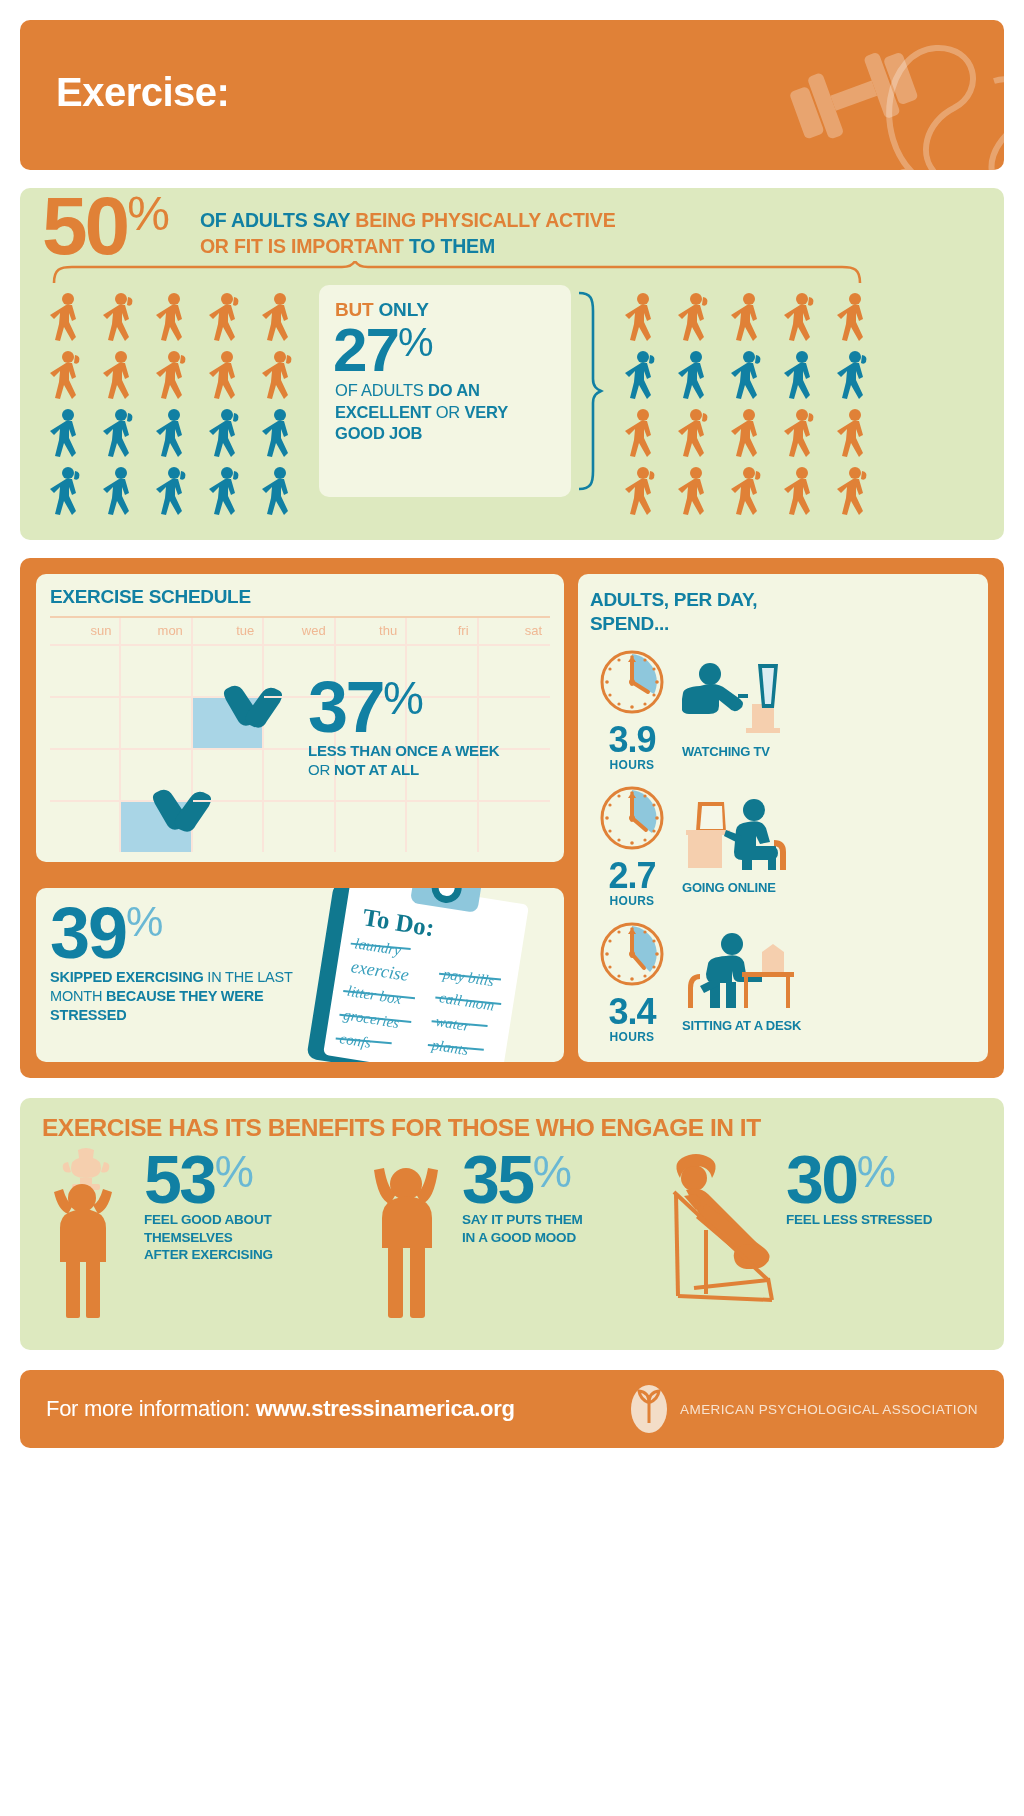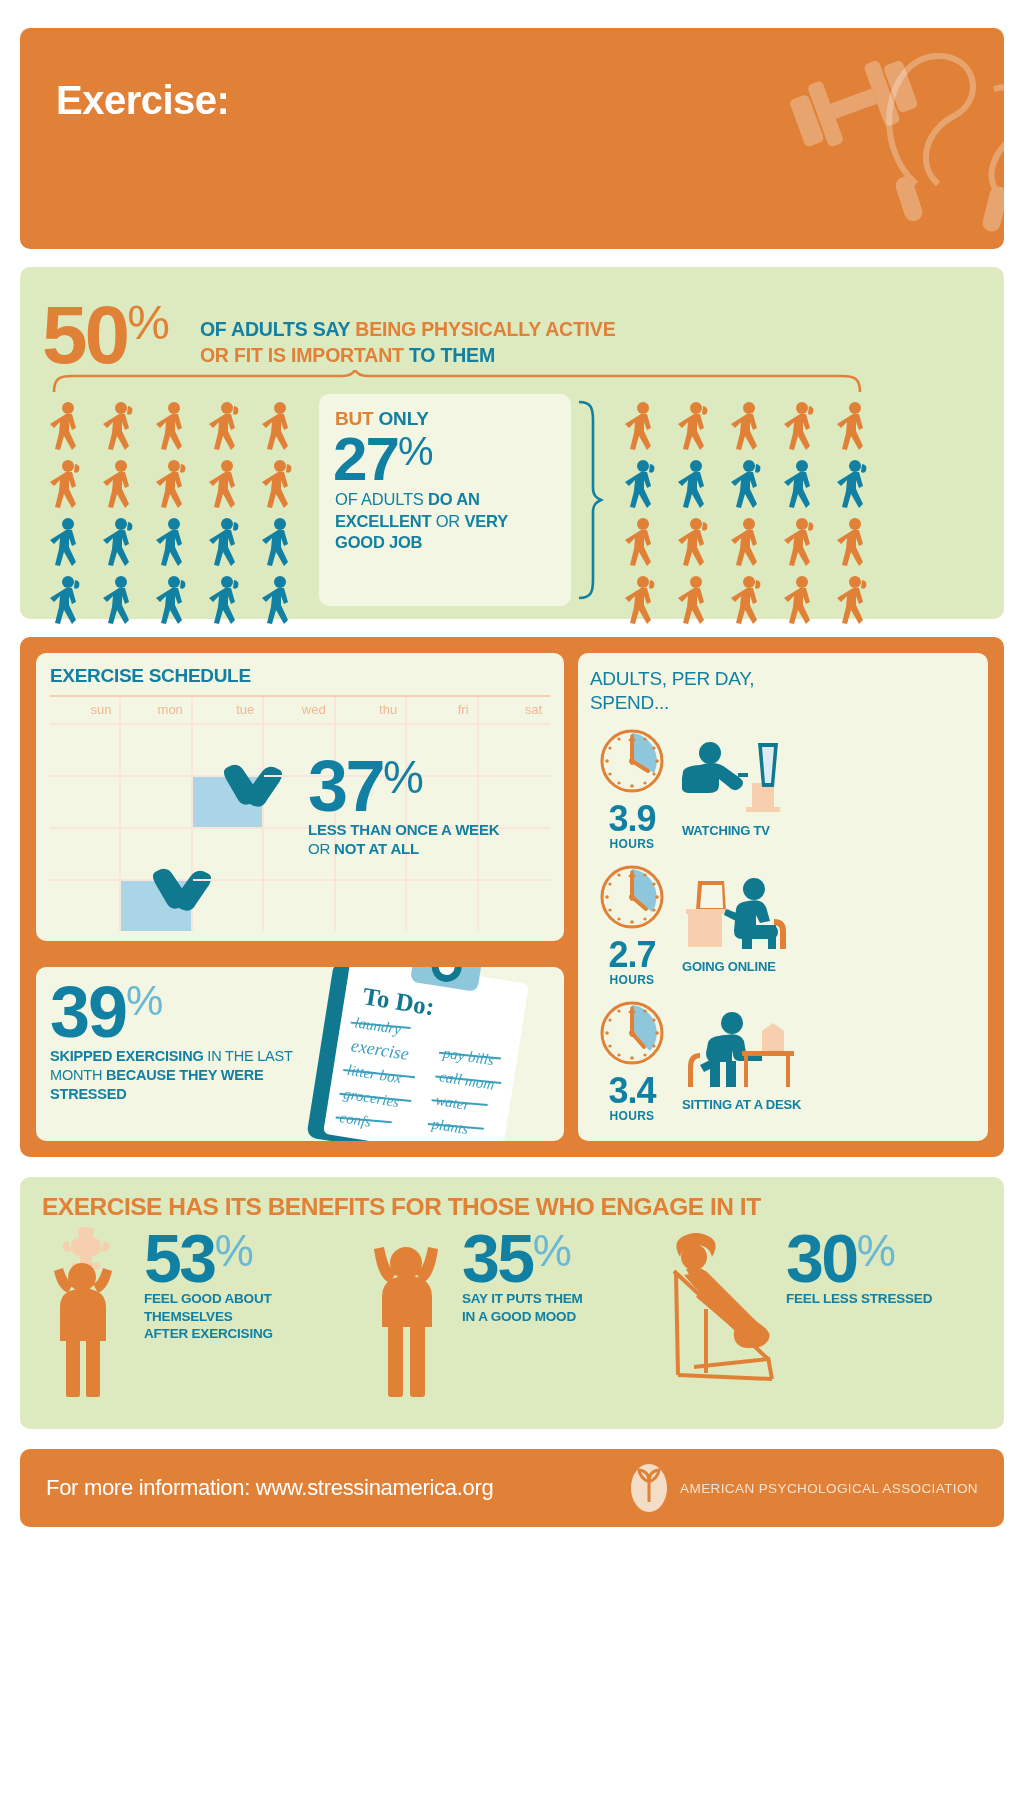"Exercise:" .header { height: 221px -> 150px; margin-top: 28px -> 20px }
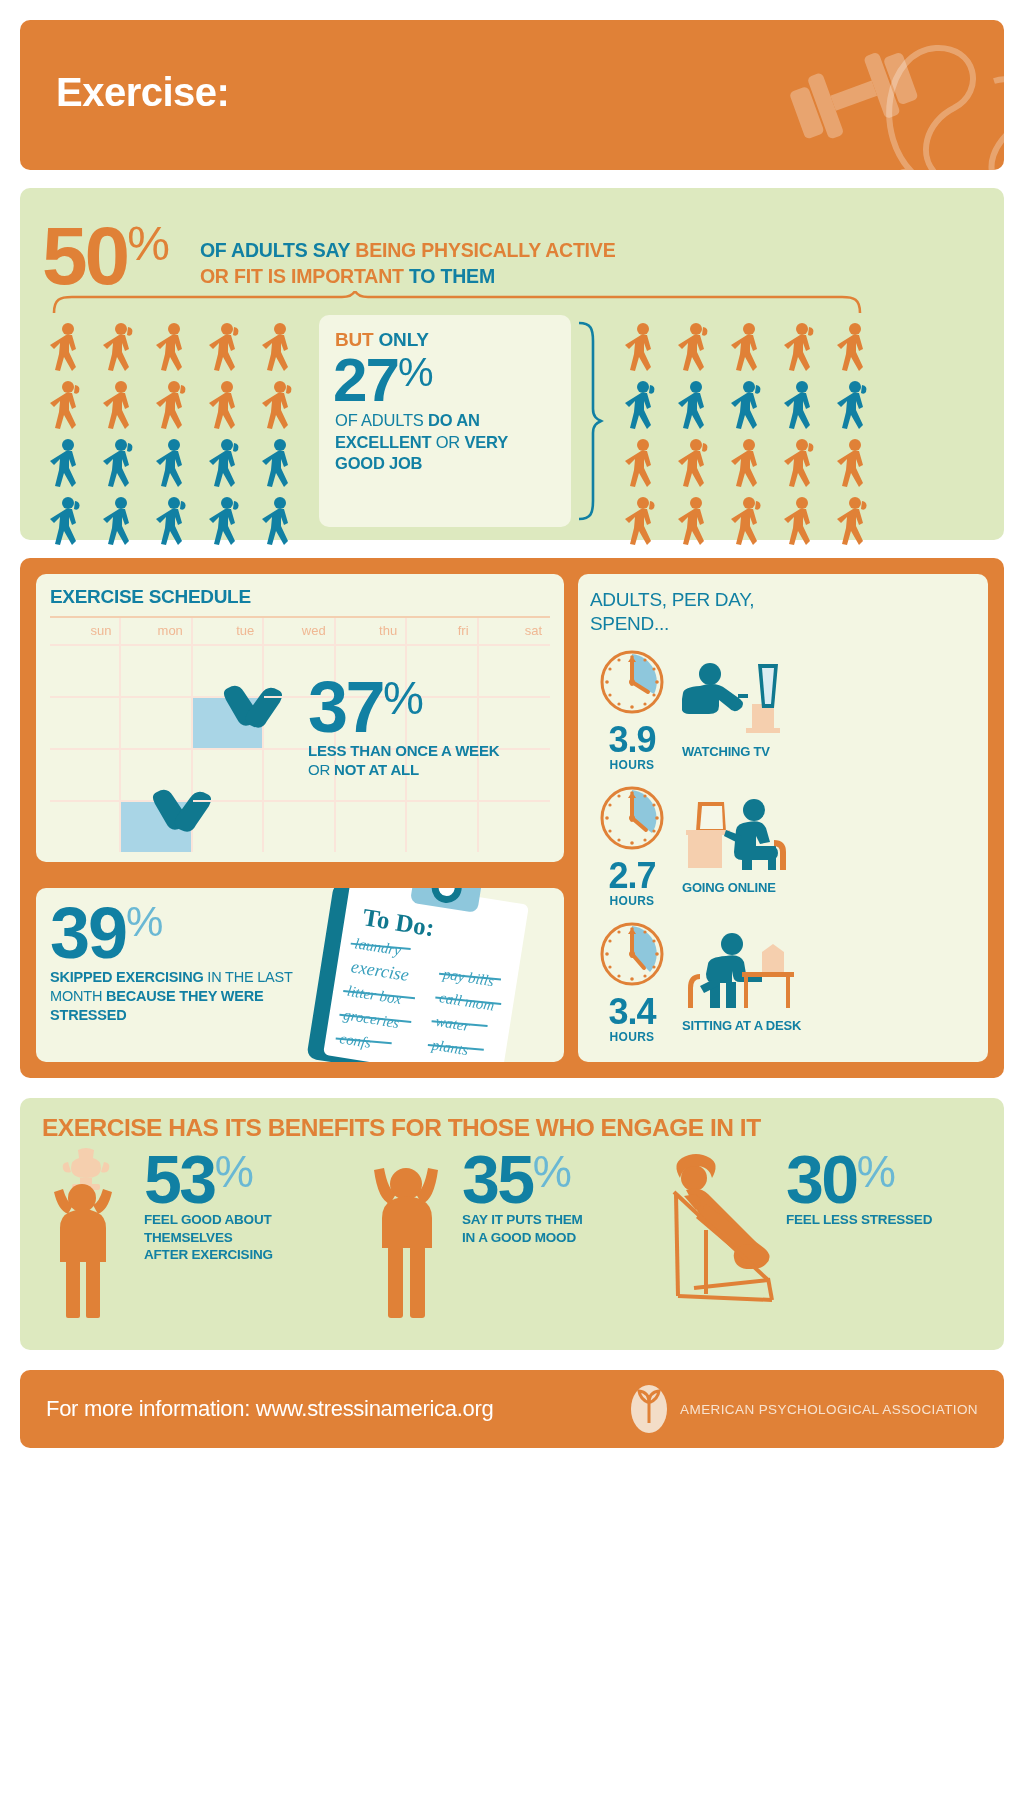"50" .sec1 { padding: 34px 22px -> 4px 22px }
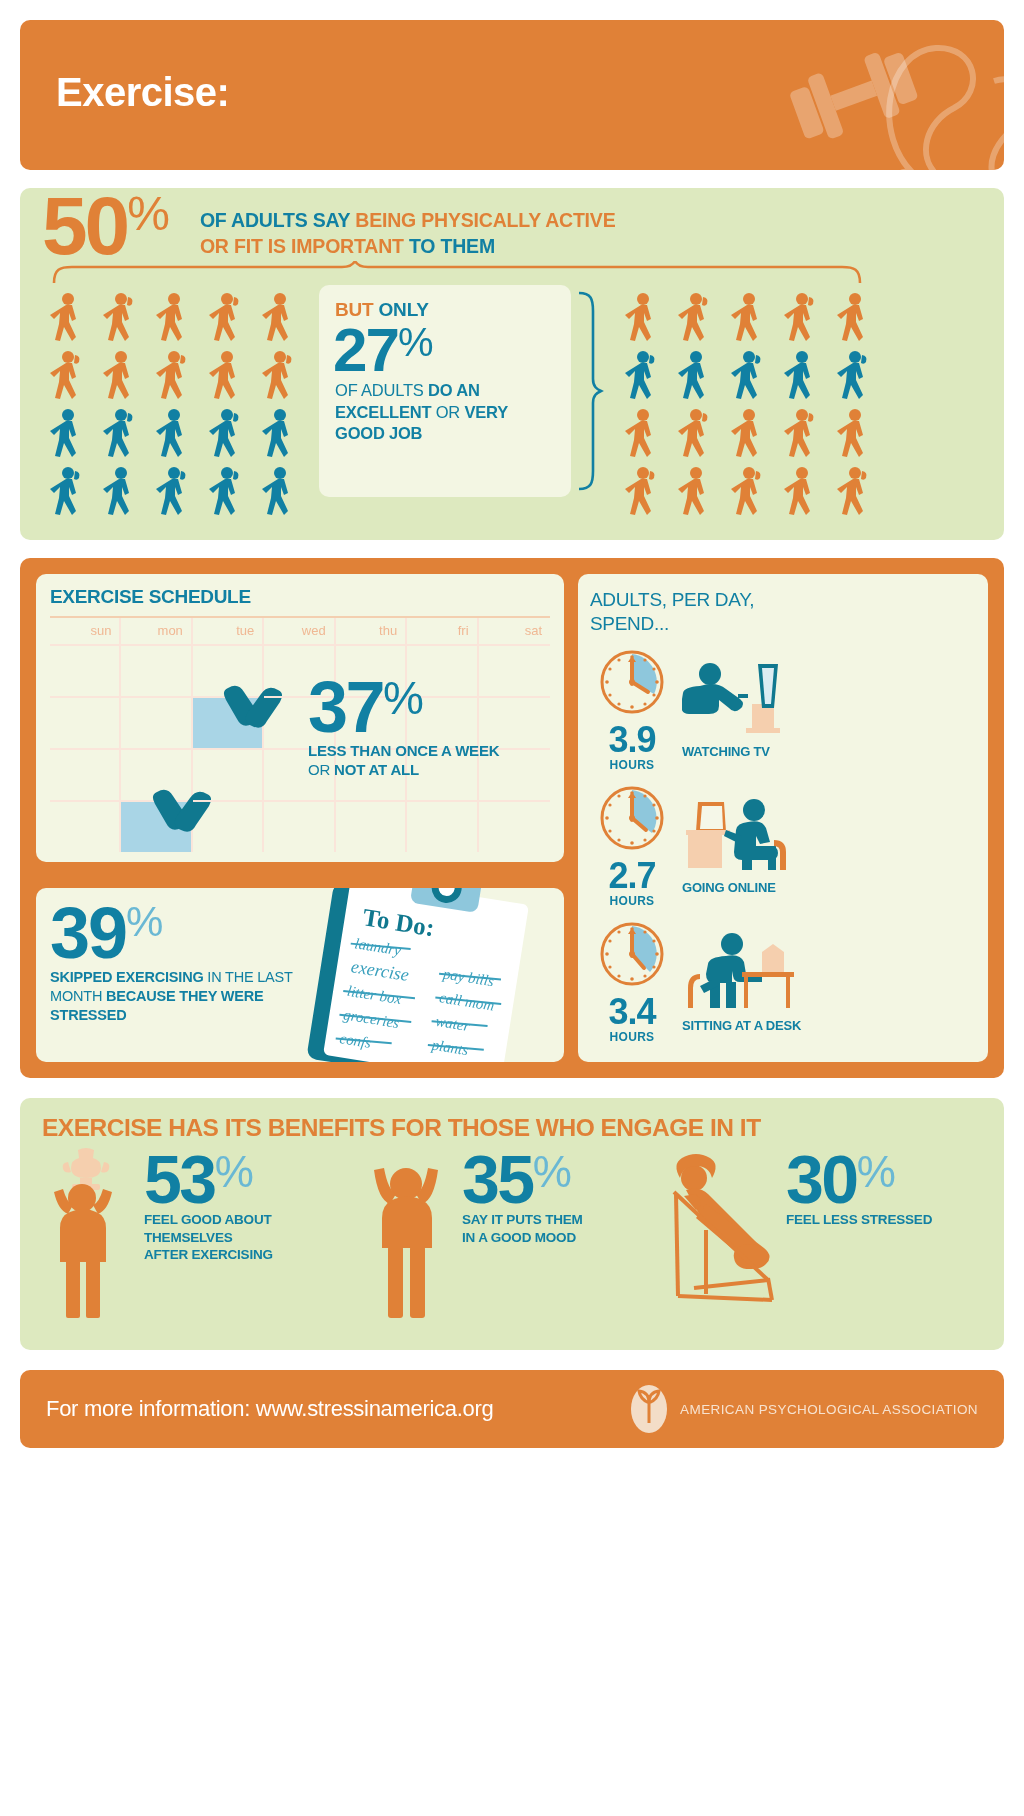"ADULTS, PER DAY," .spend-title { font-weight: normal -> bold }
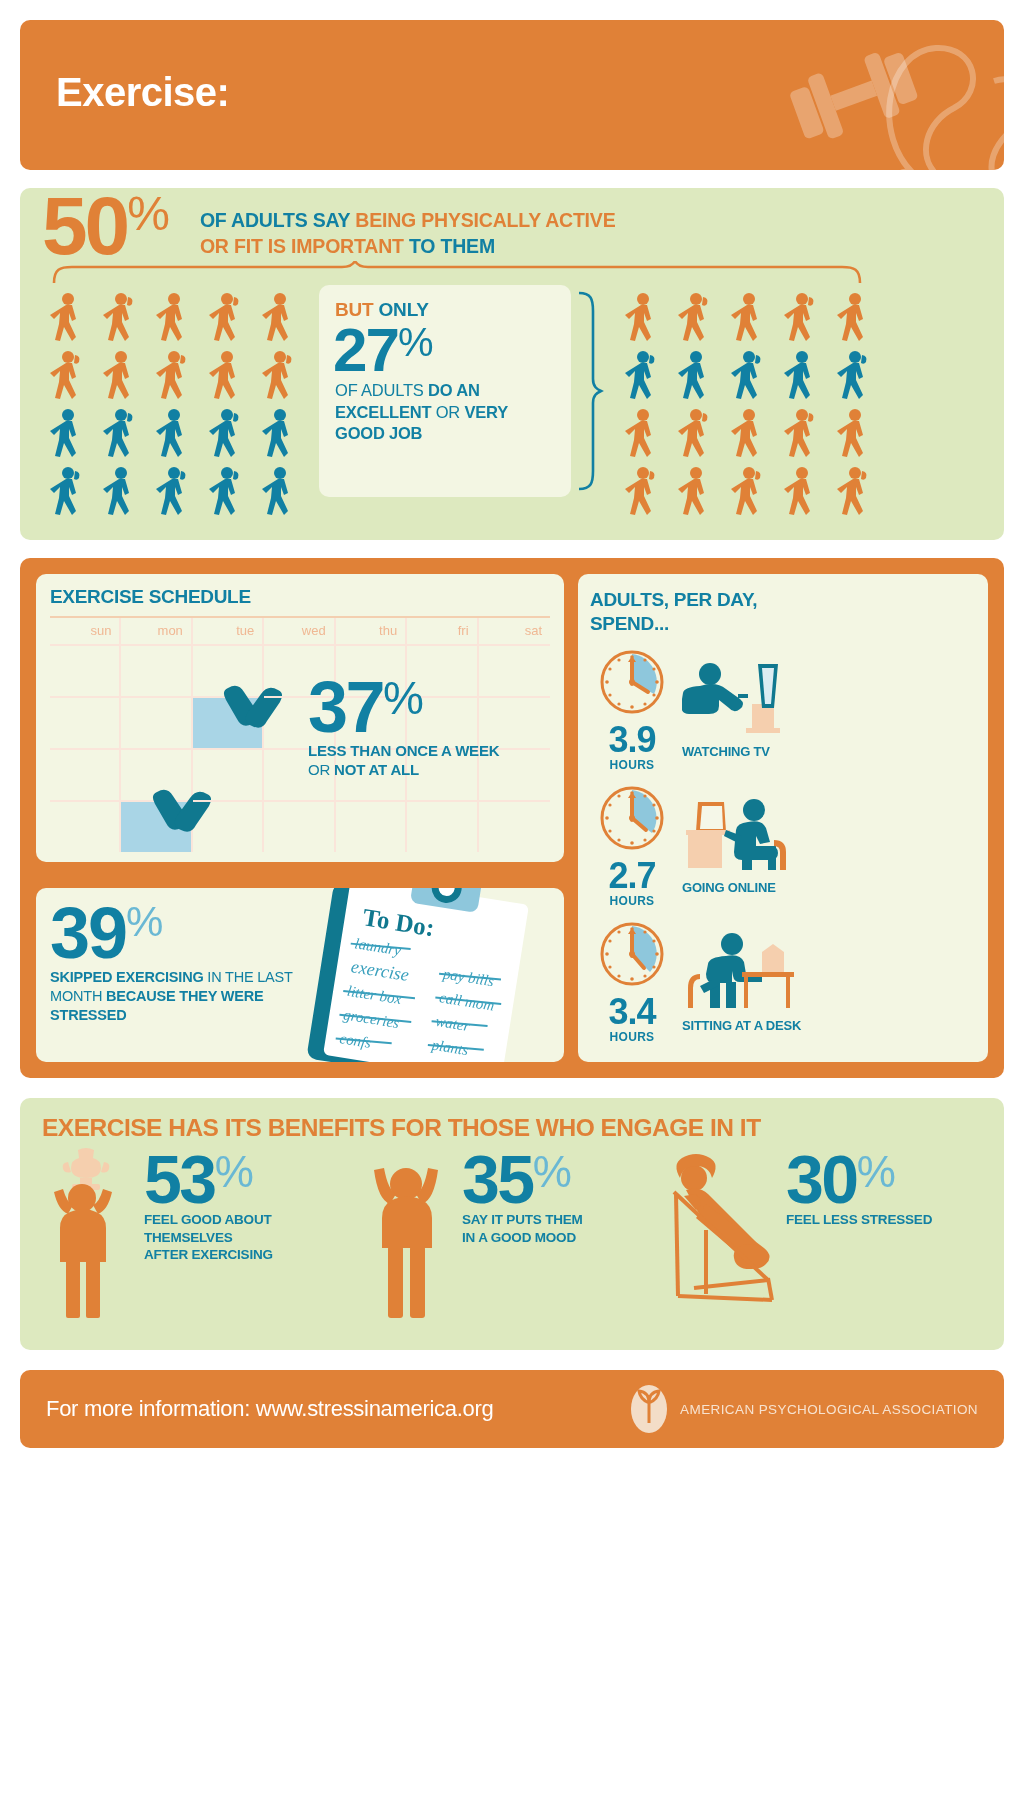"www.stressinamerica.org" .foot-txt b { font-weight: normal -> bold }
